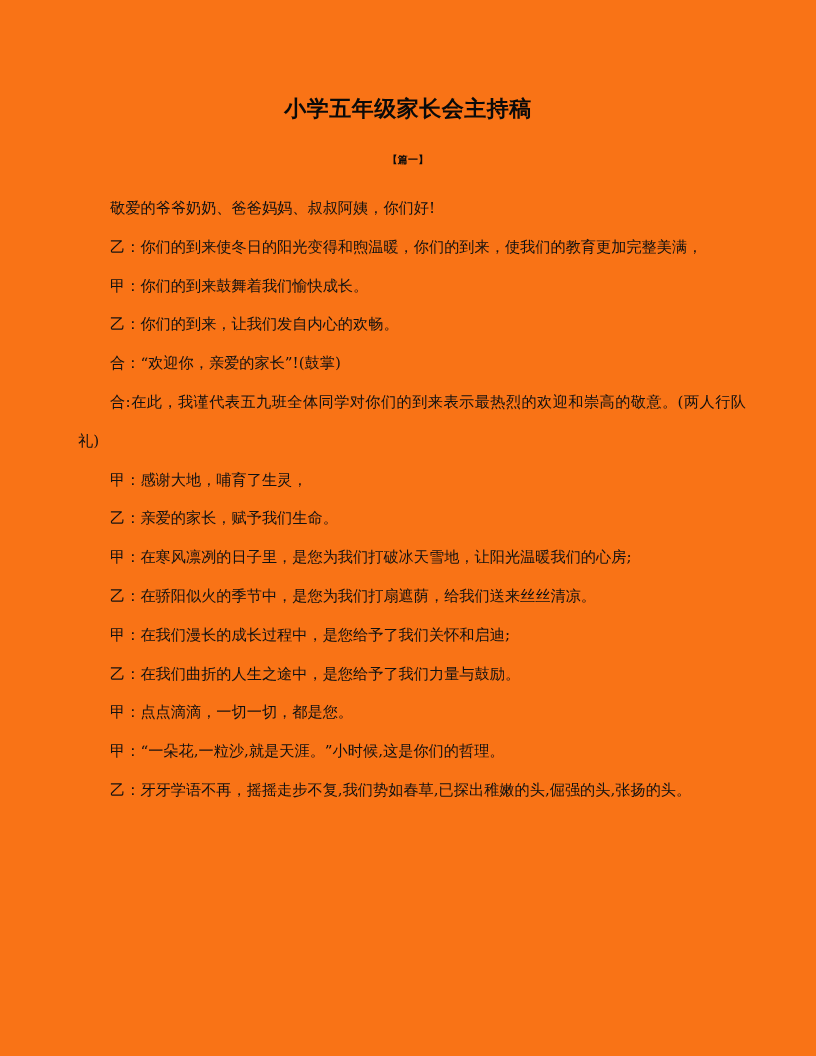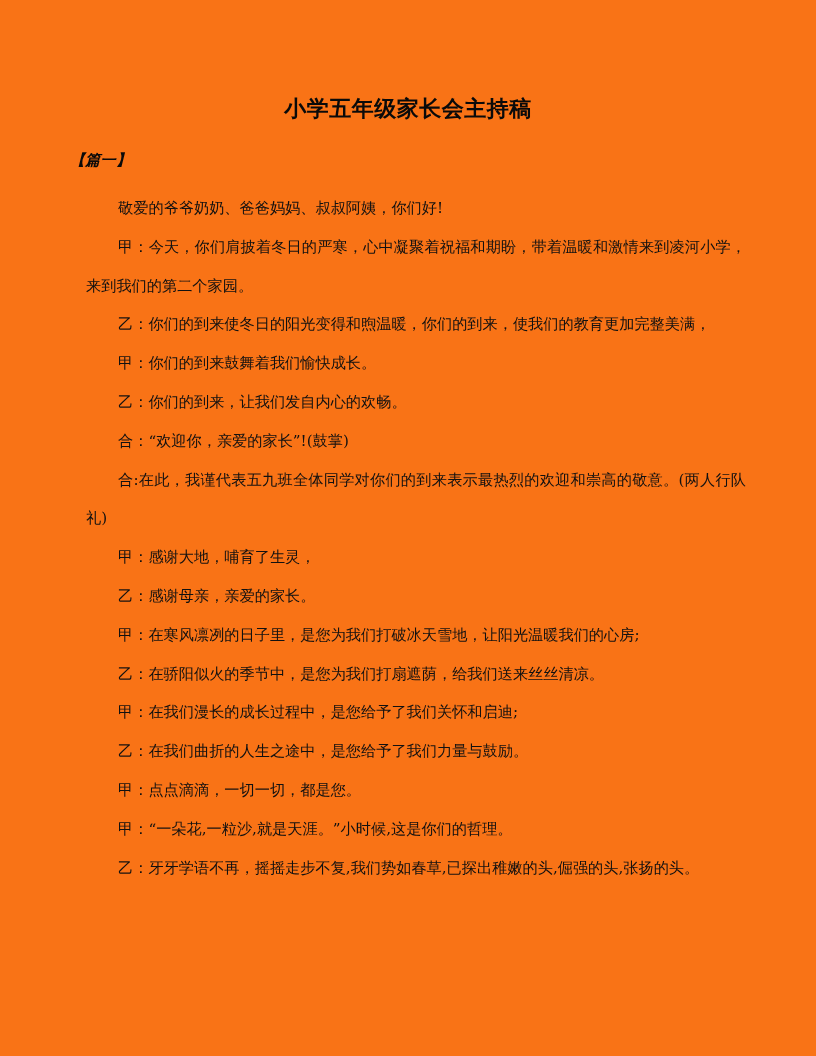"【篇一】" .doc-subtitle { font-size: 15px -> 10px; font-style: italic -> none; text-align: left -> center }
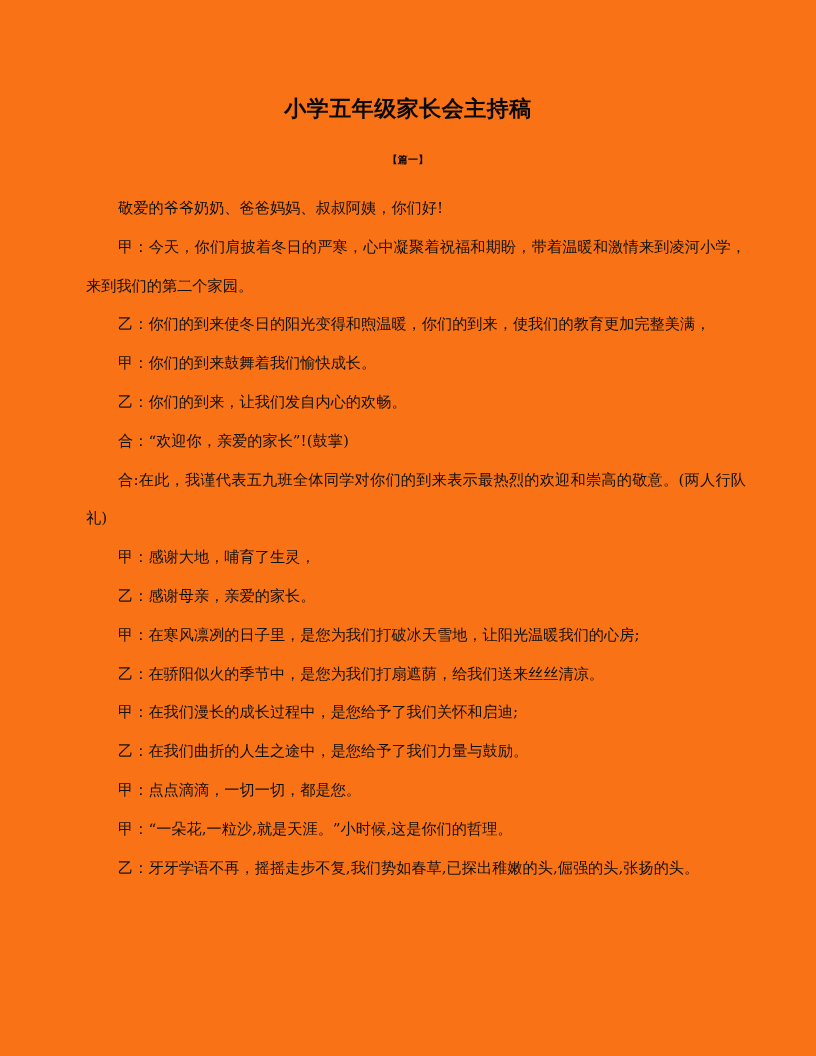"敬爱的爷爷奶奶、爸爸妈妈、叔叔阿姨，你们好!" .para-list { margin: 18px 0 0 16px -> 18px 0 0 8px }
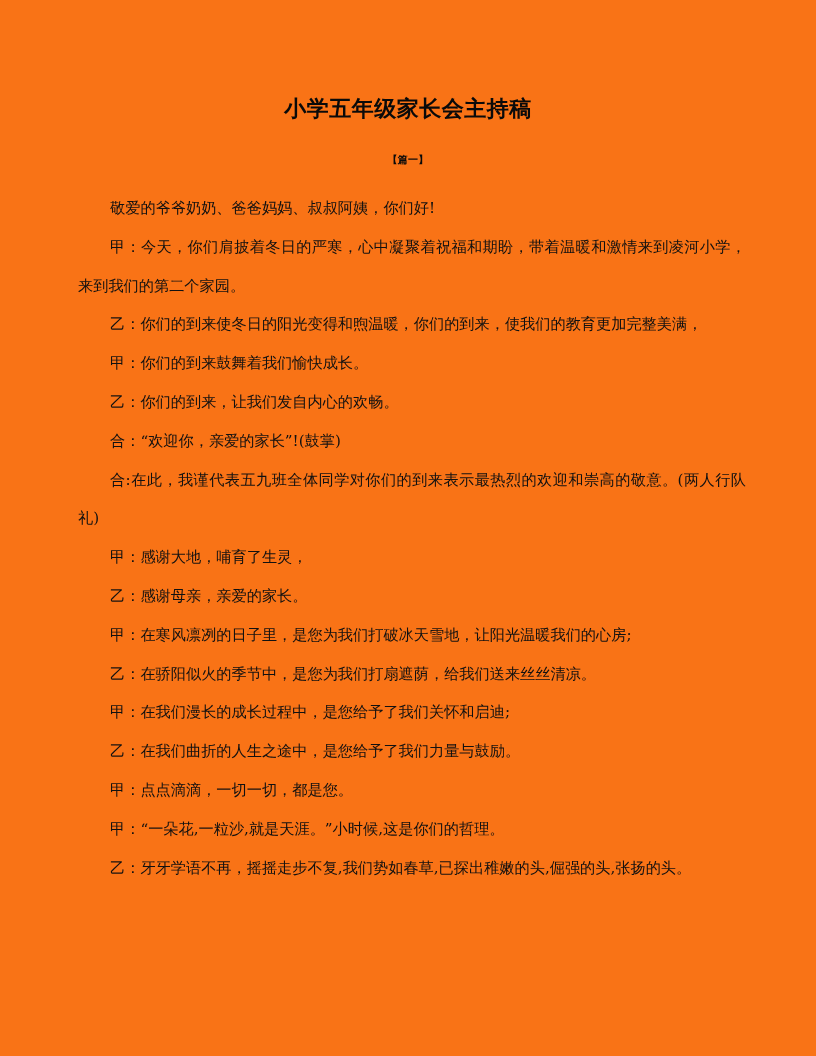"甲：今天，你们肩披着冬日的严寒，心中凝聚着祝福和期盼，带着温暖和激情来到凌河小学" p.para { html: <p>甲：今天，你们肩披着冬日的严寒，心中凝聚着祝福和期盼，带着温暖和激情来到凌河小学，来到我们的第二个家园。</p> -> none }
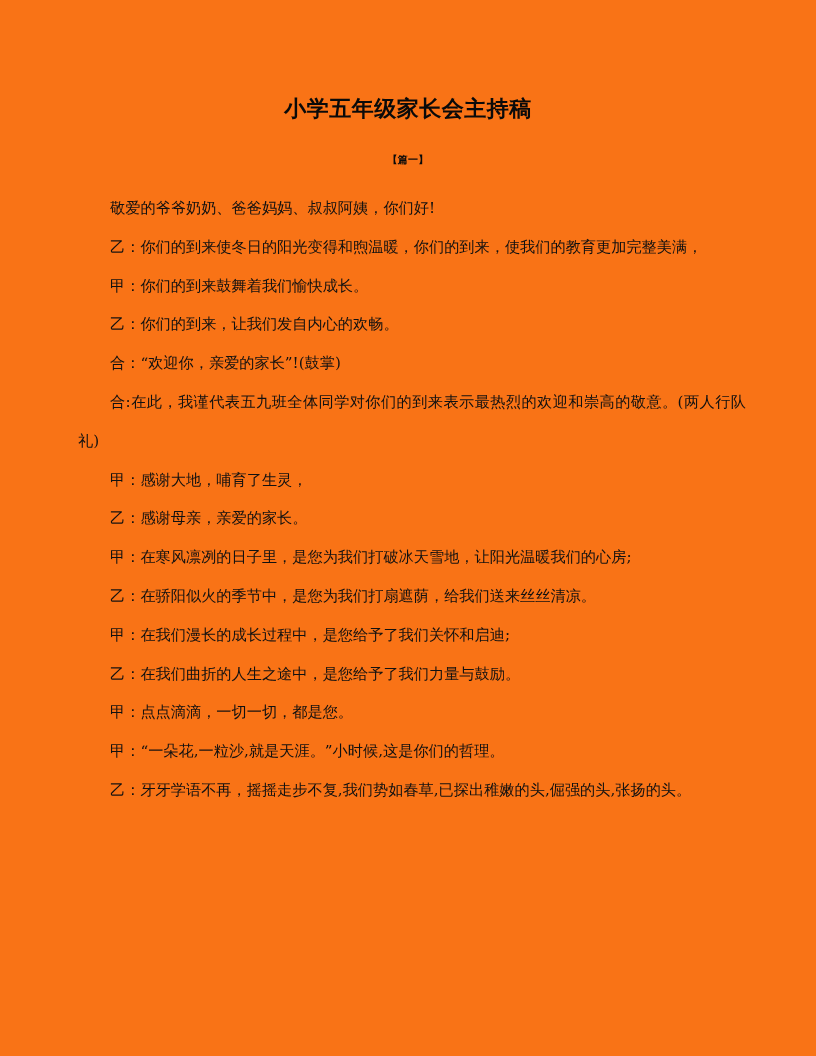"乙：感谢母亲，亲爱的家长。" p.para { text: 感谢母亲，亲爱的家长 -> 亲爱的家长，赋予我们生命 }
